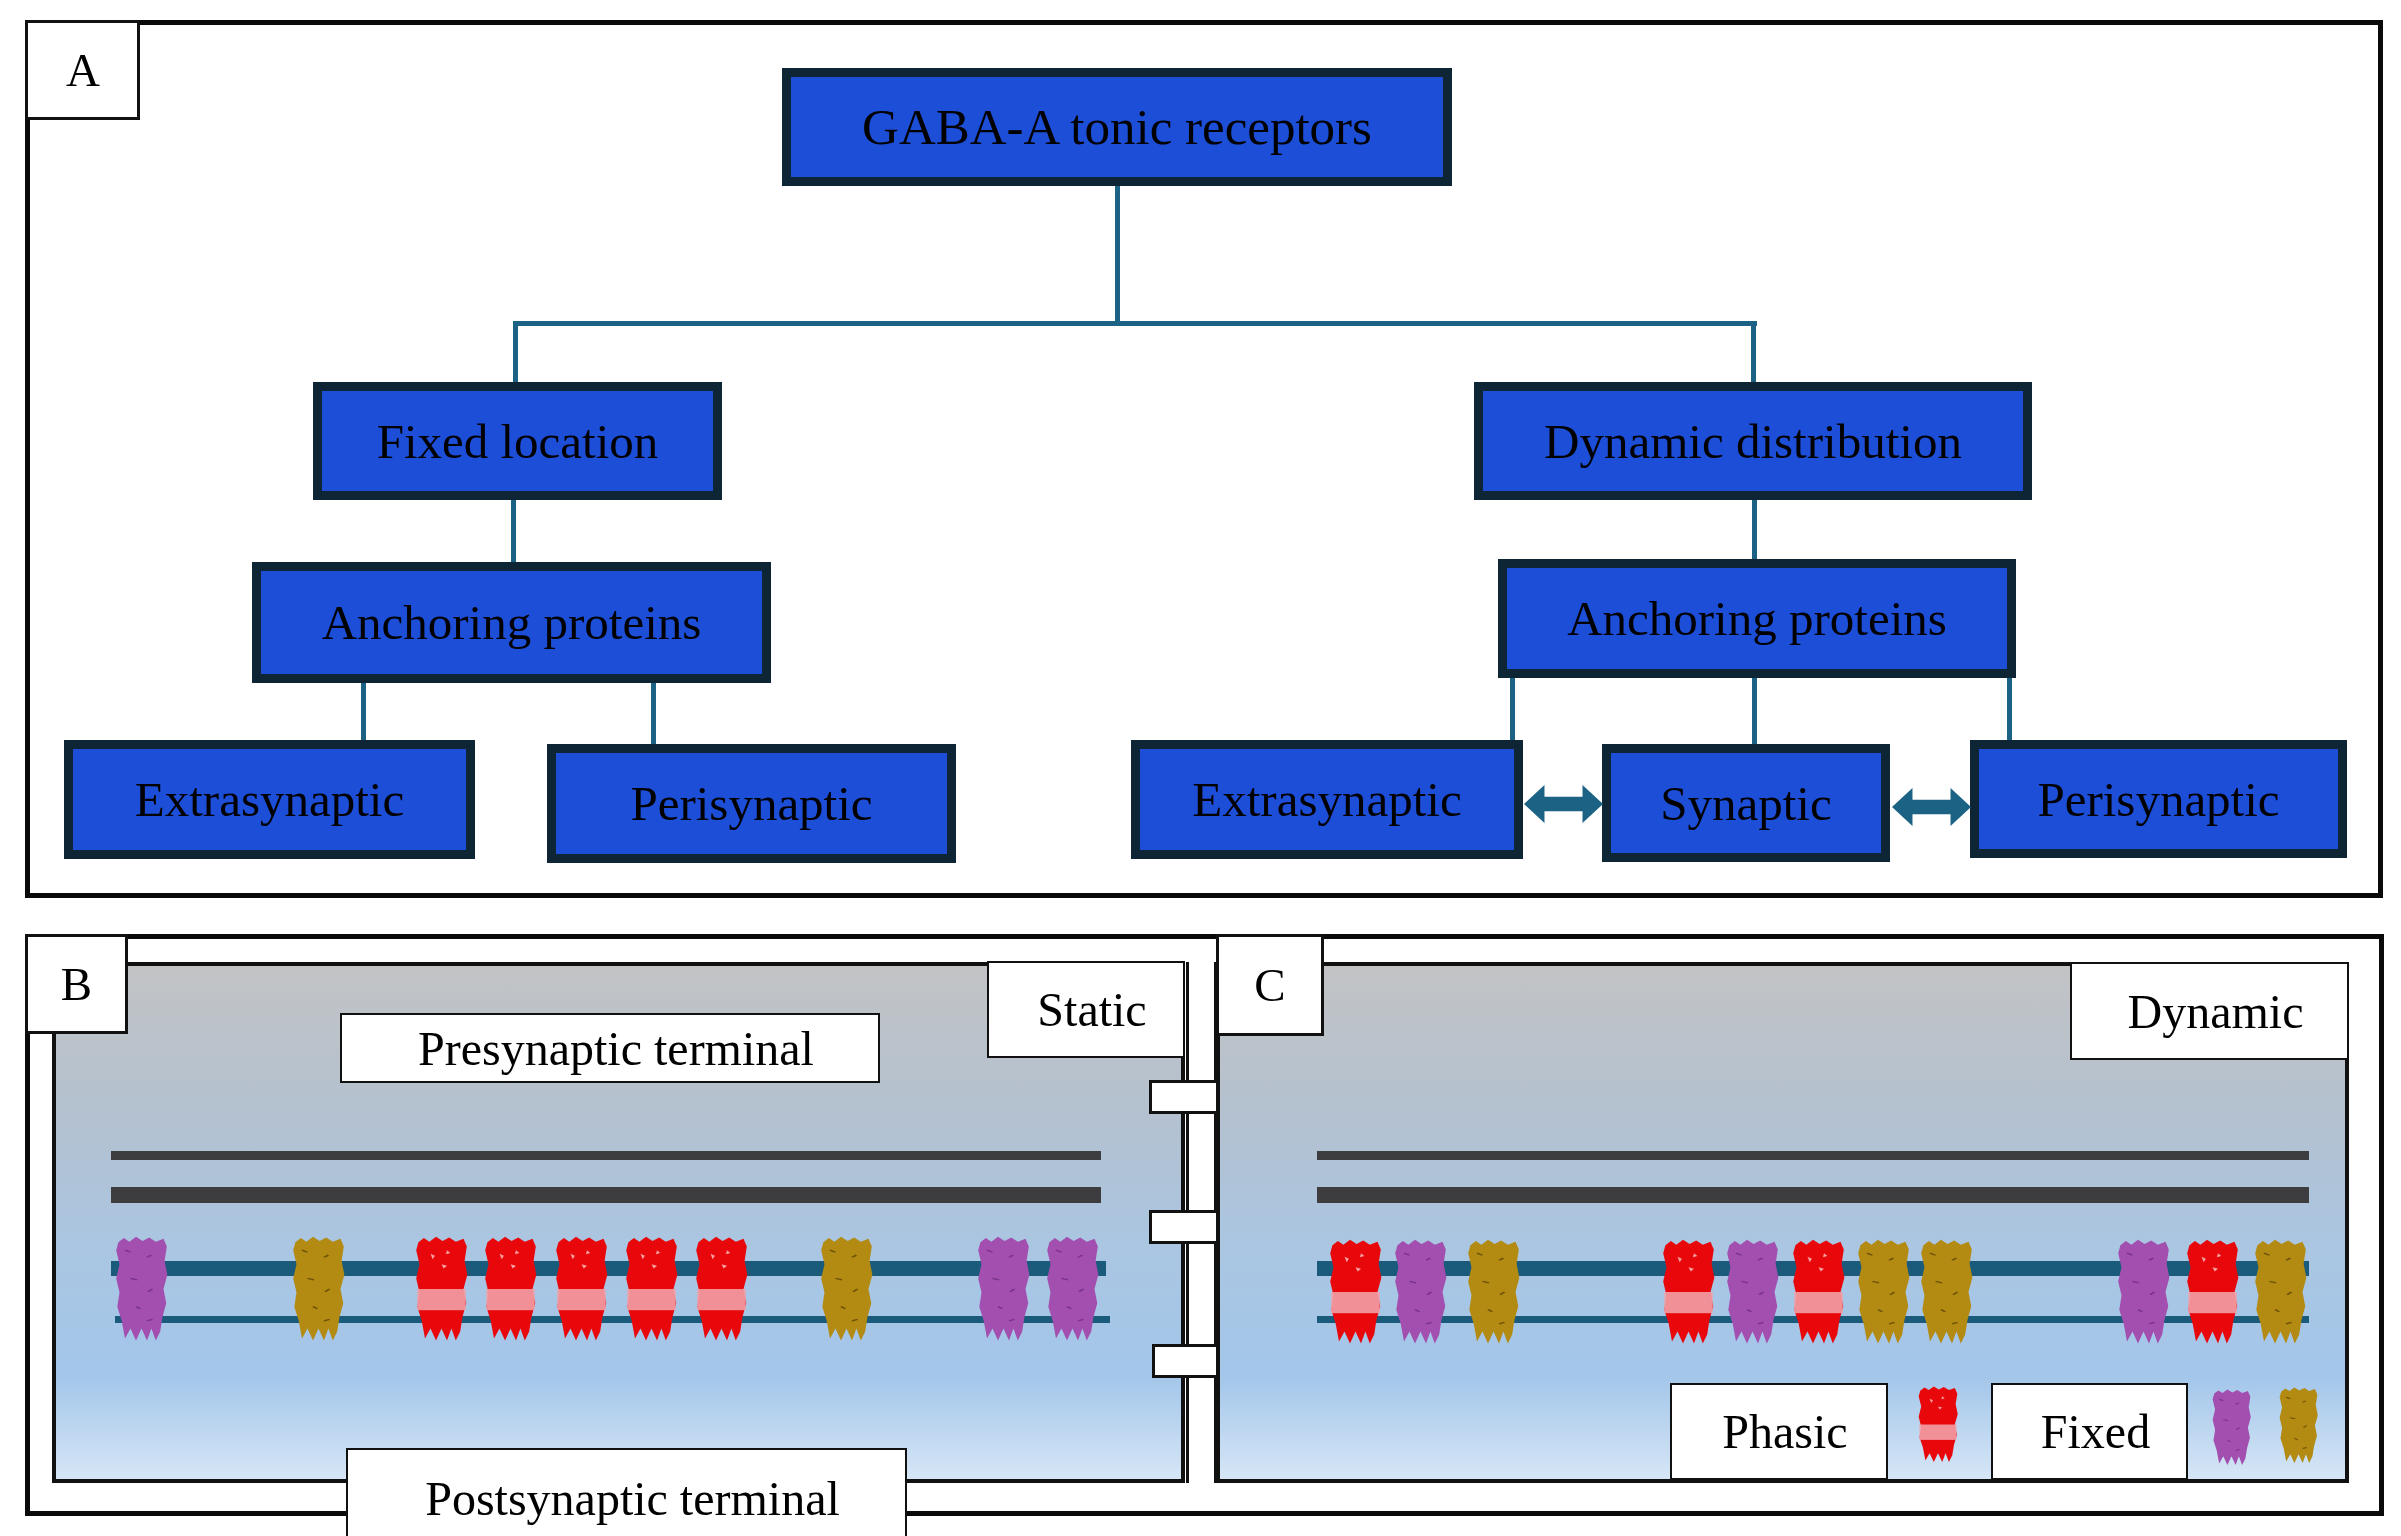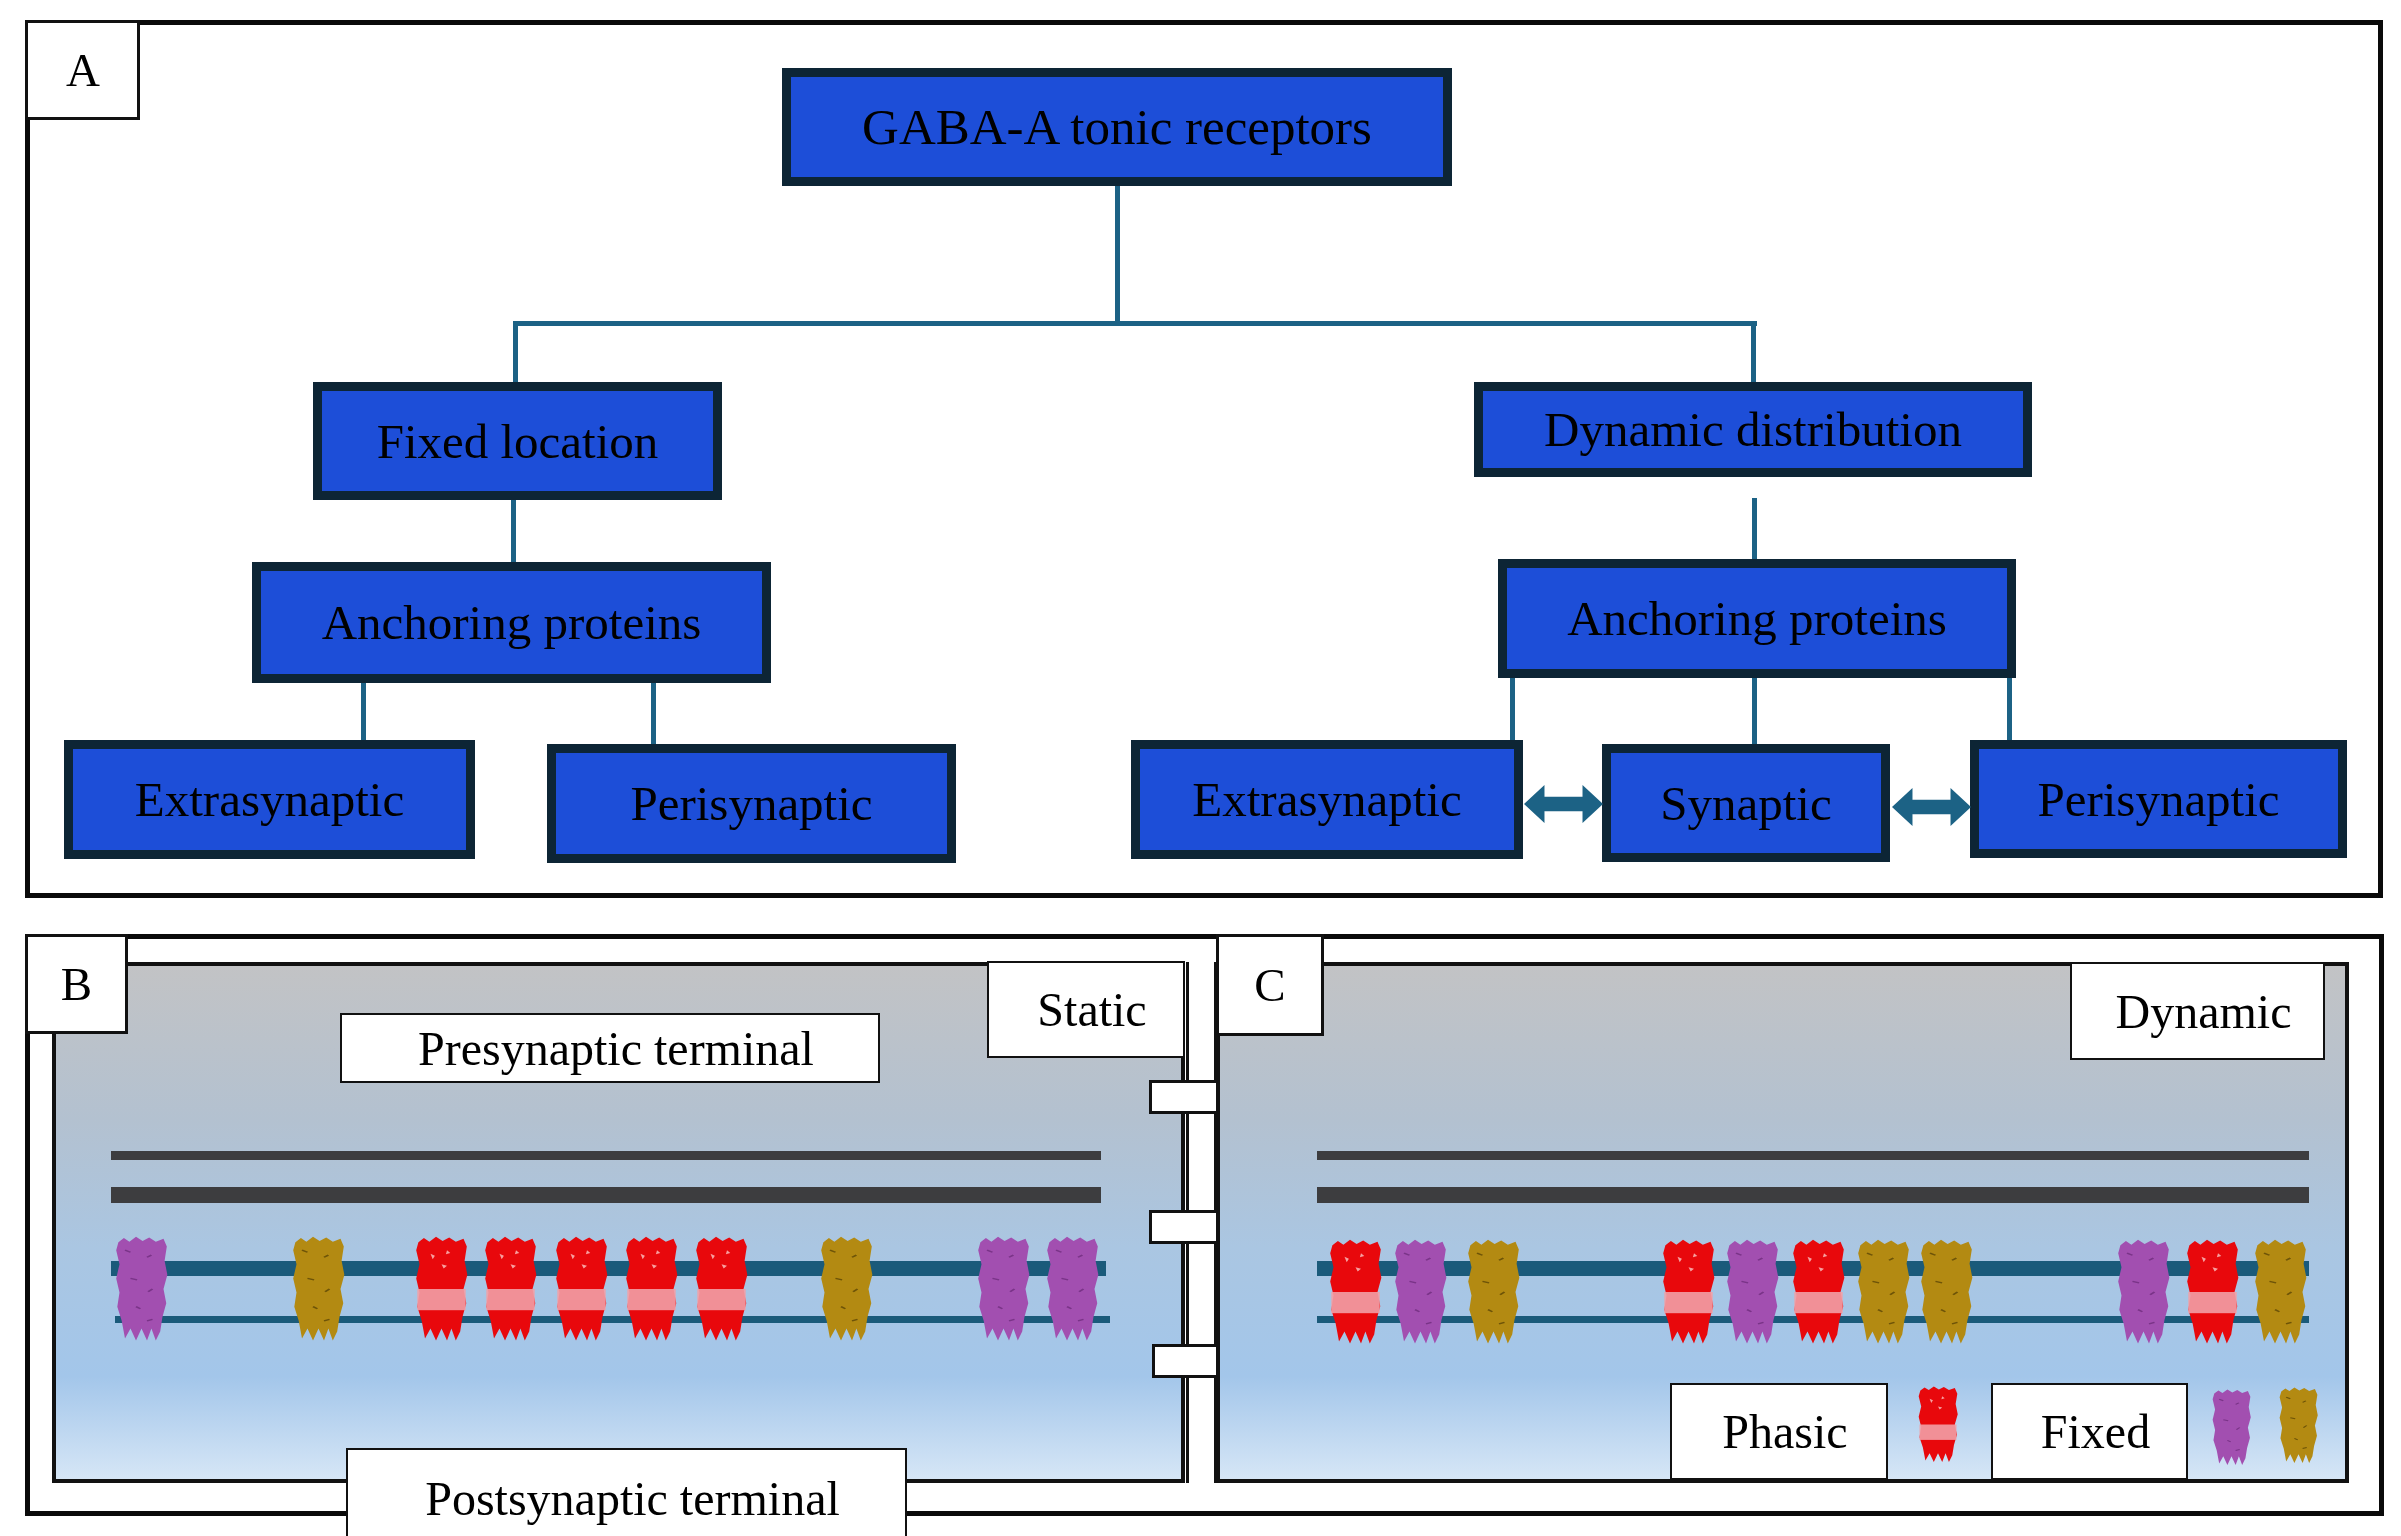"Dynamic distribution" div.abs { height: 95px -> 118px }
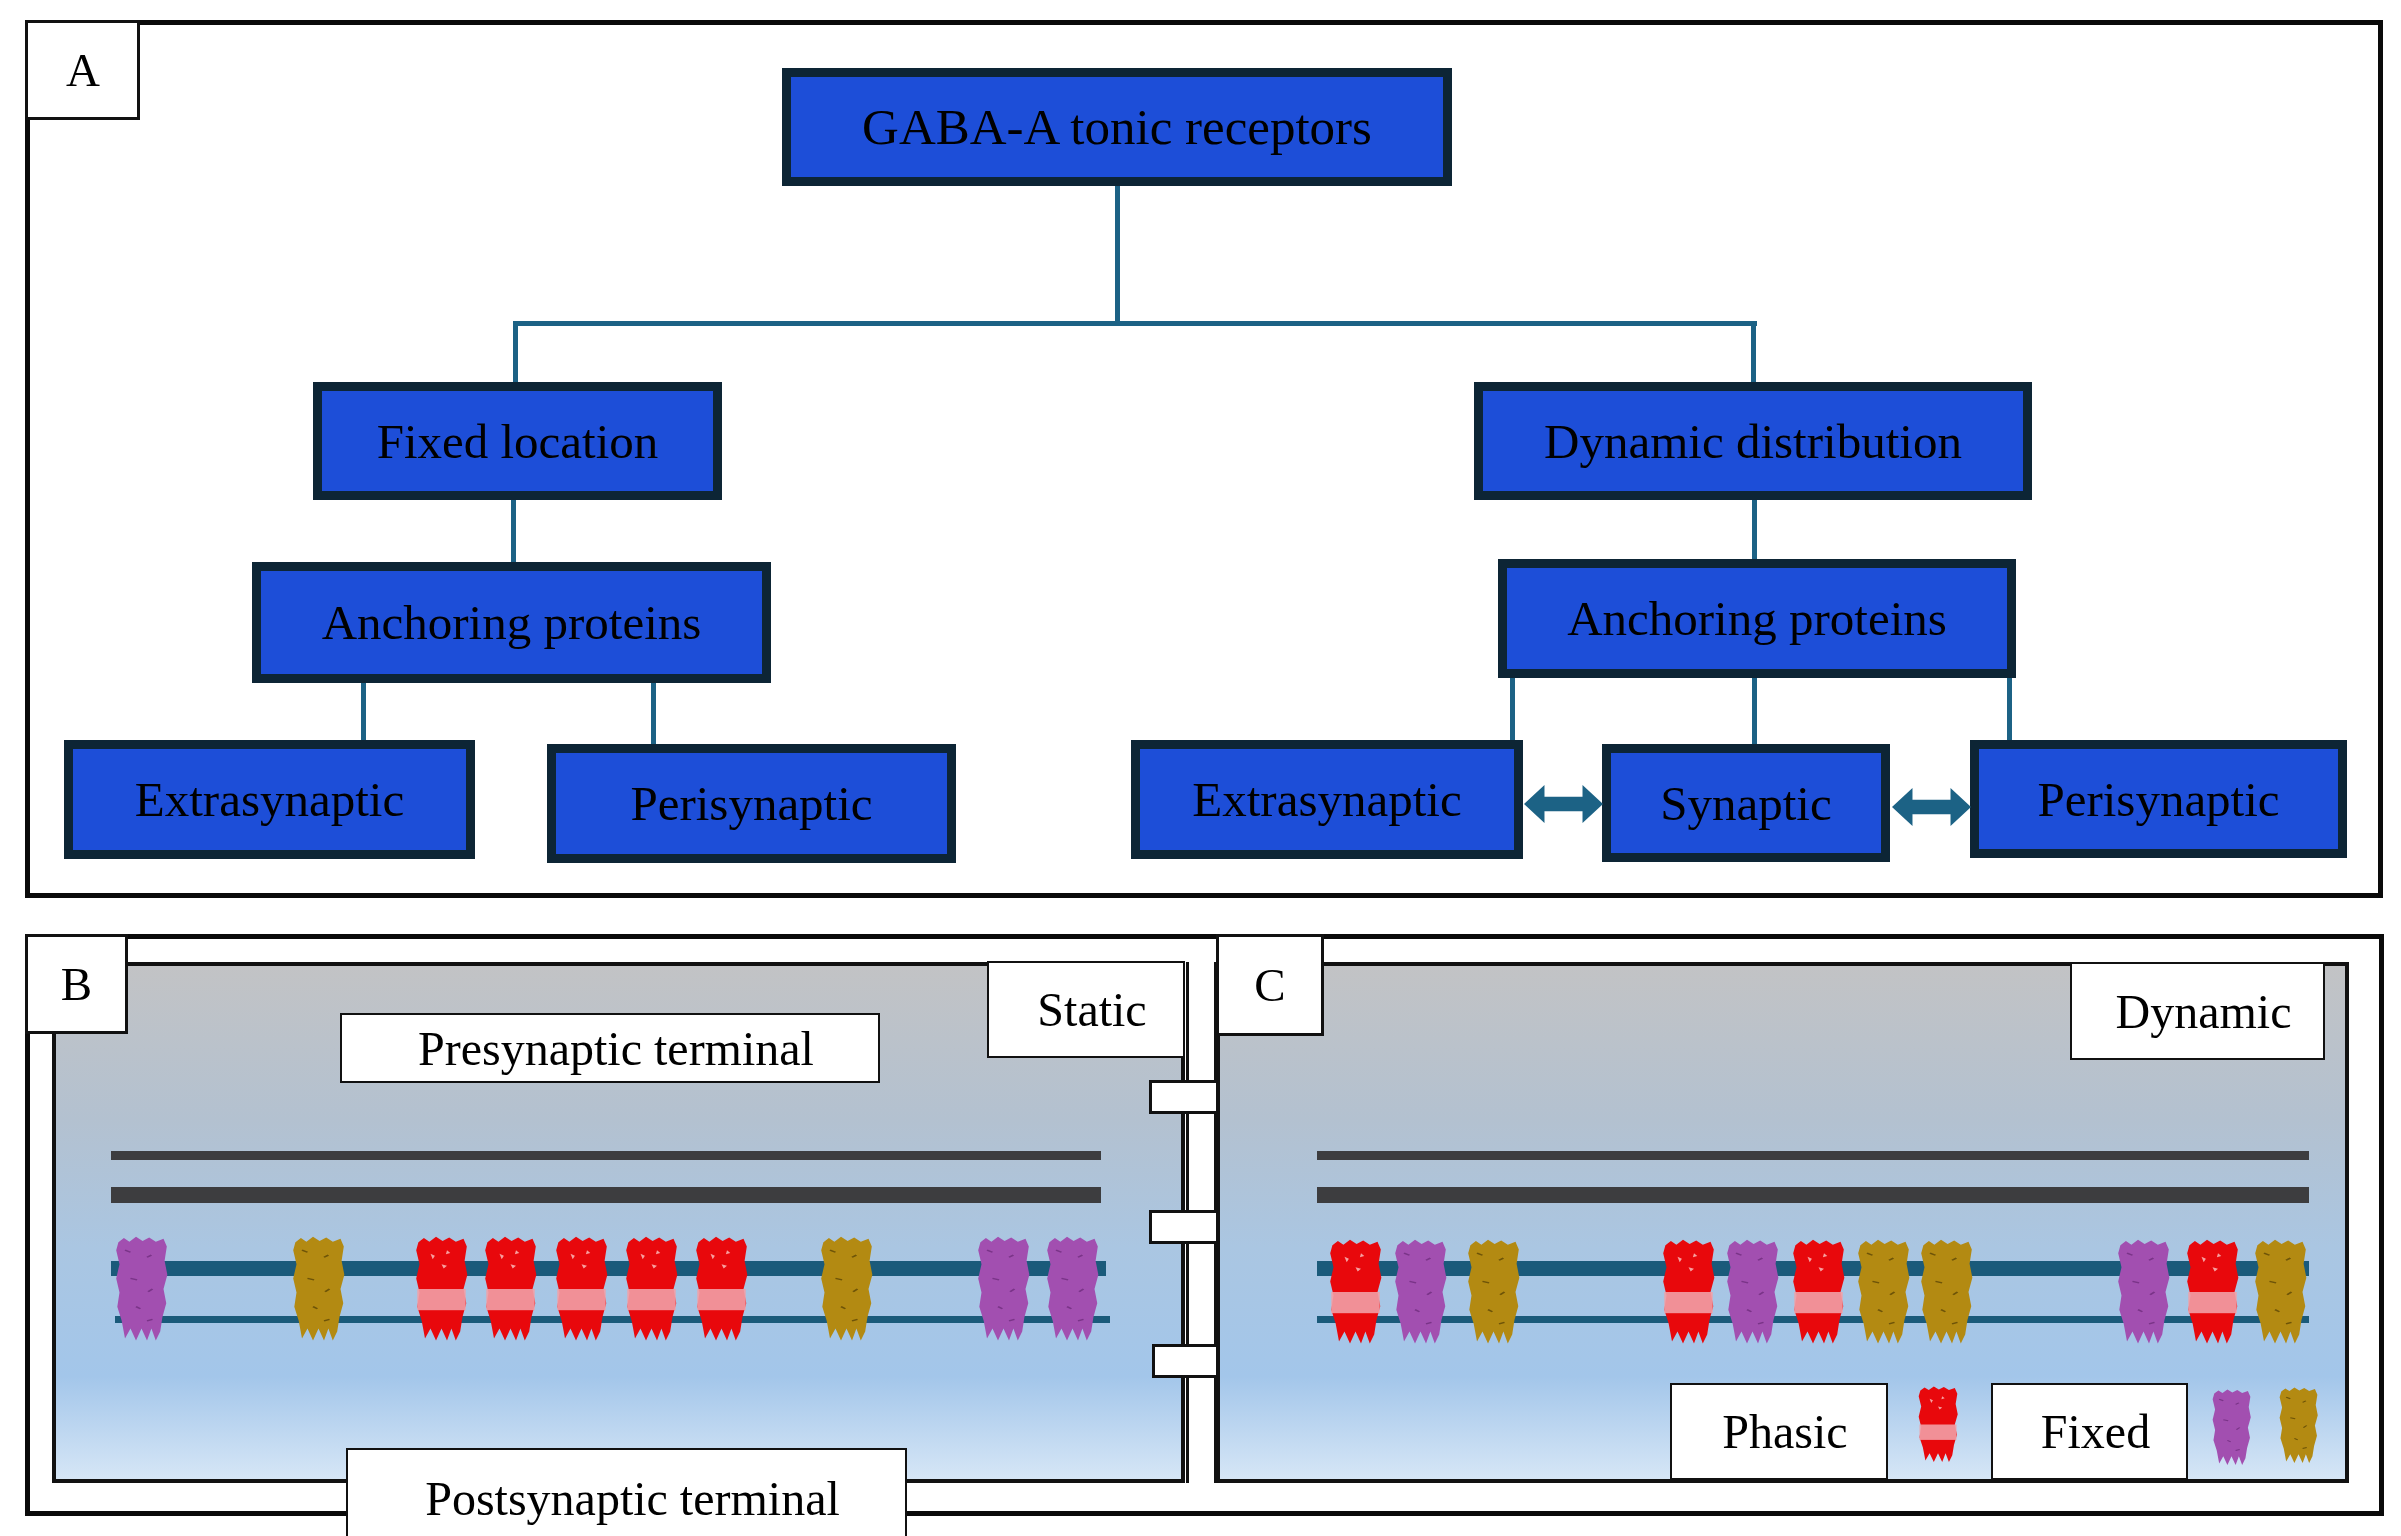"Dynamic" div.abs { width: 255px -> 279px }
